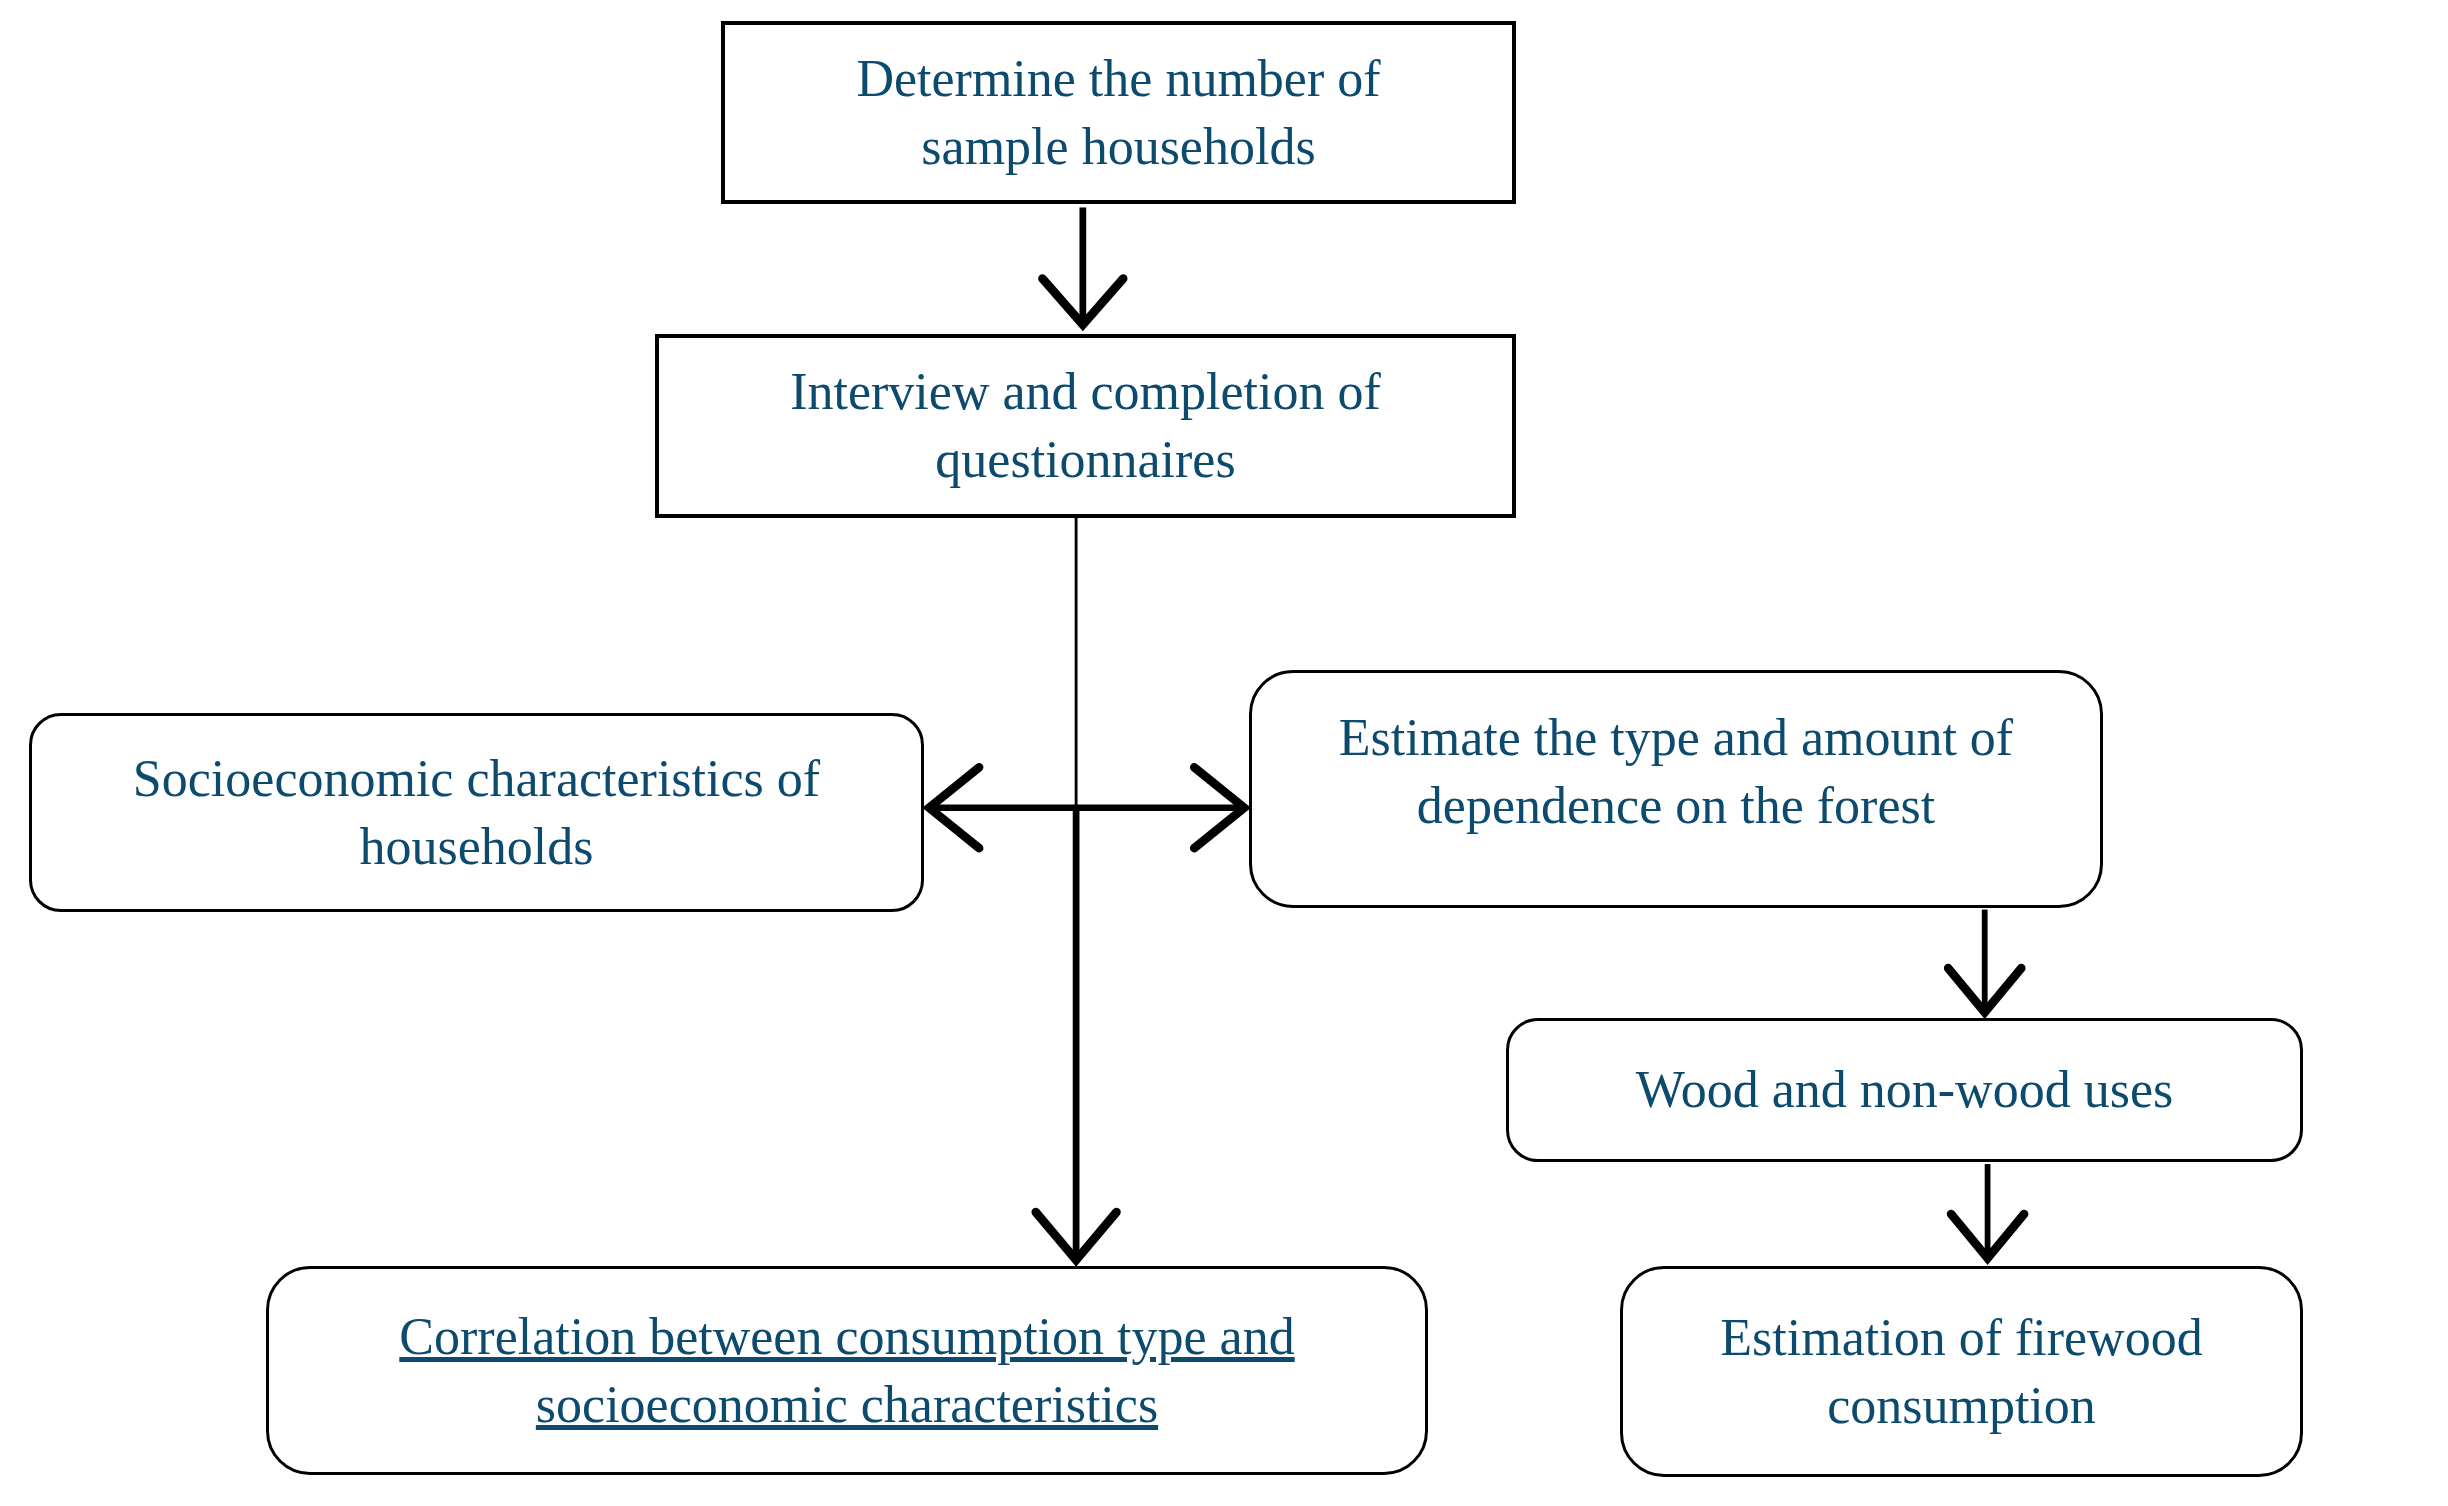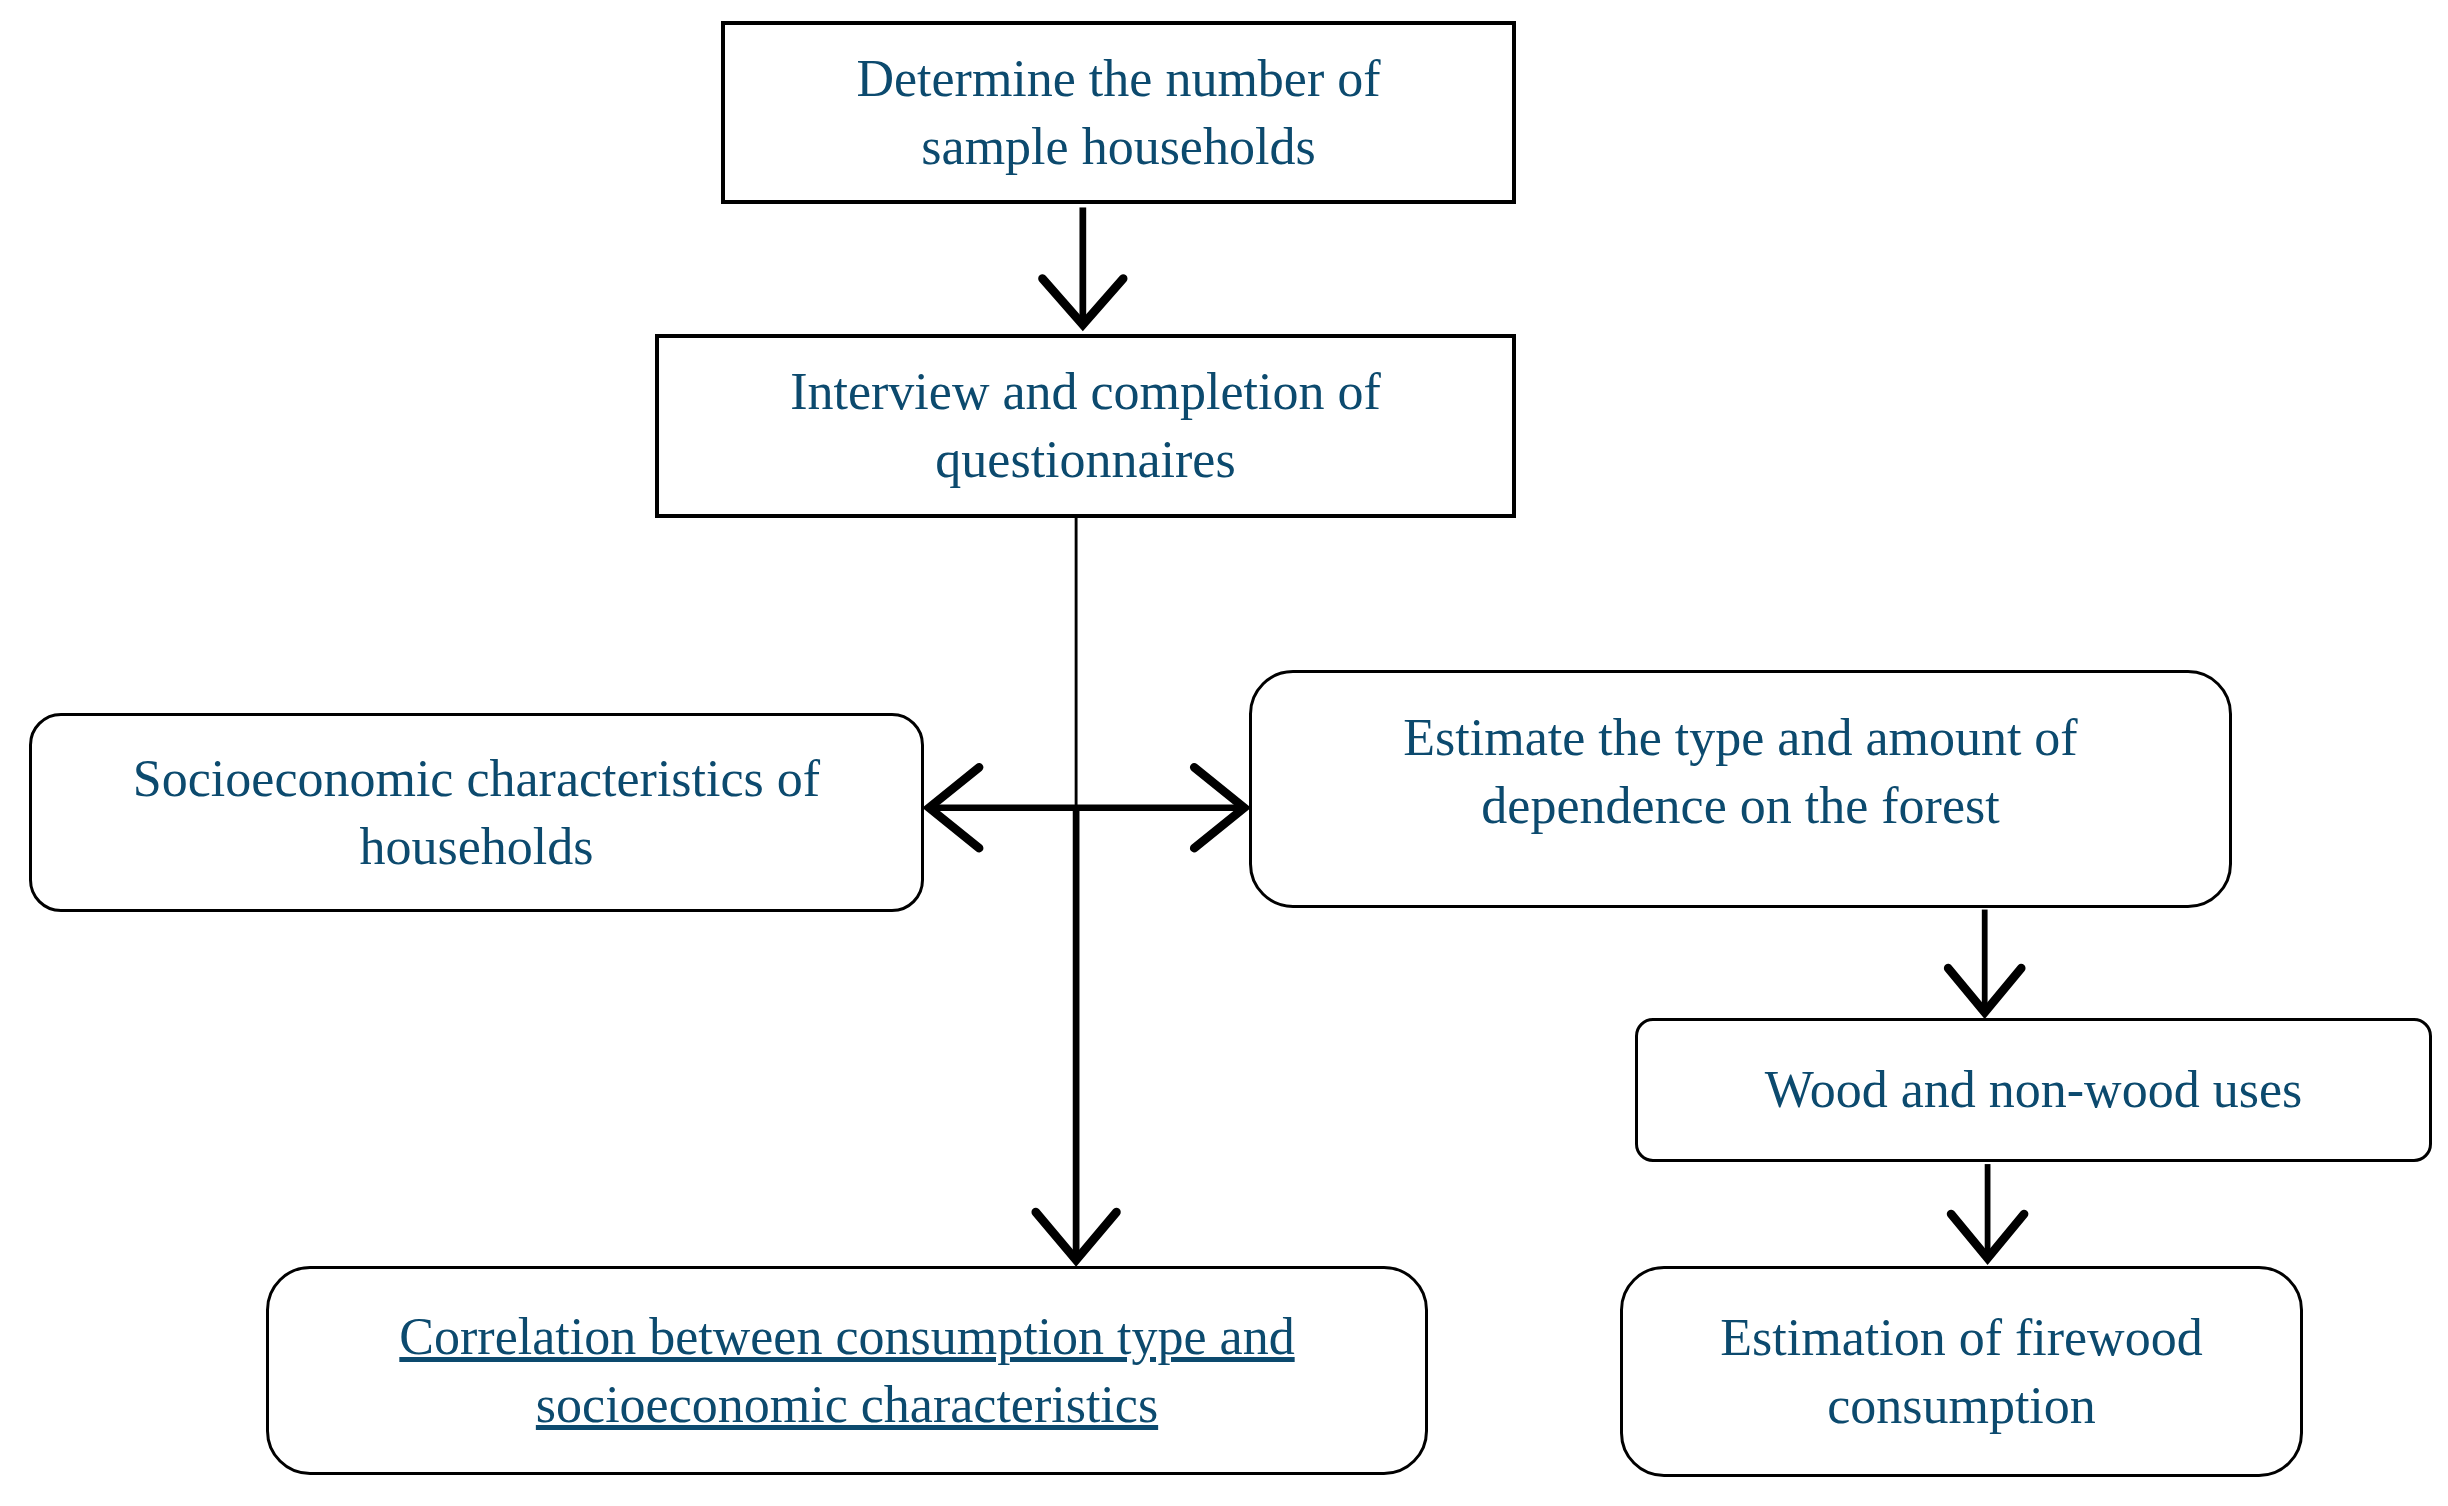"Estimate the type and amount" #node-estimate { width: 983px -> 854px }
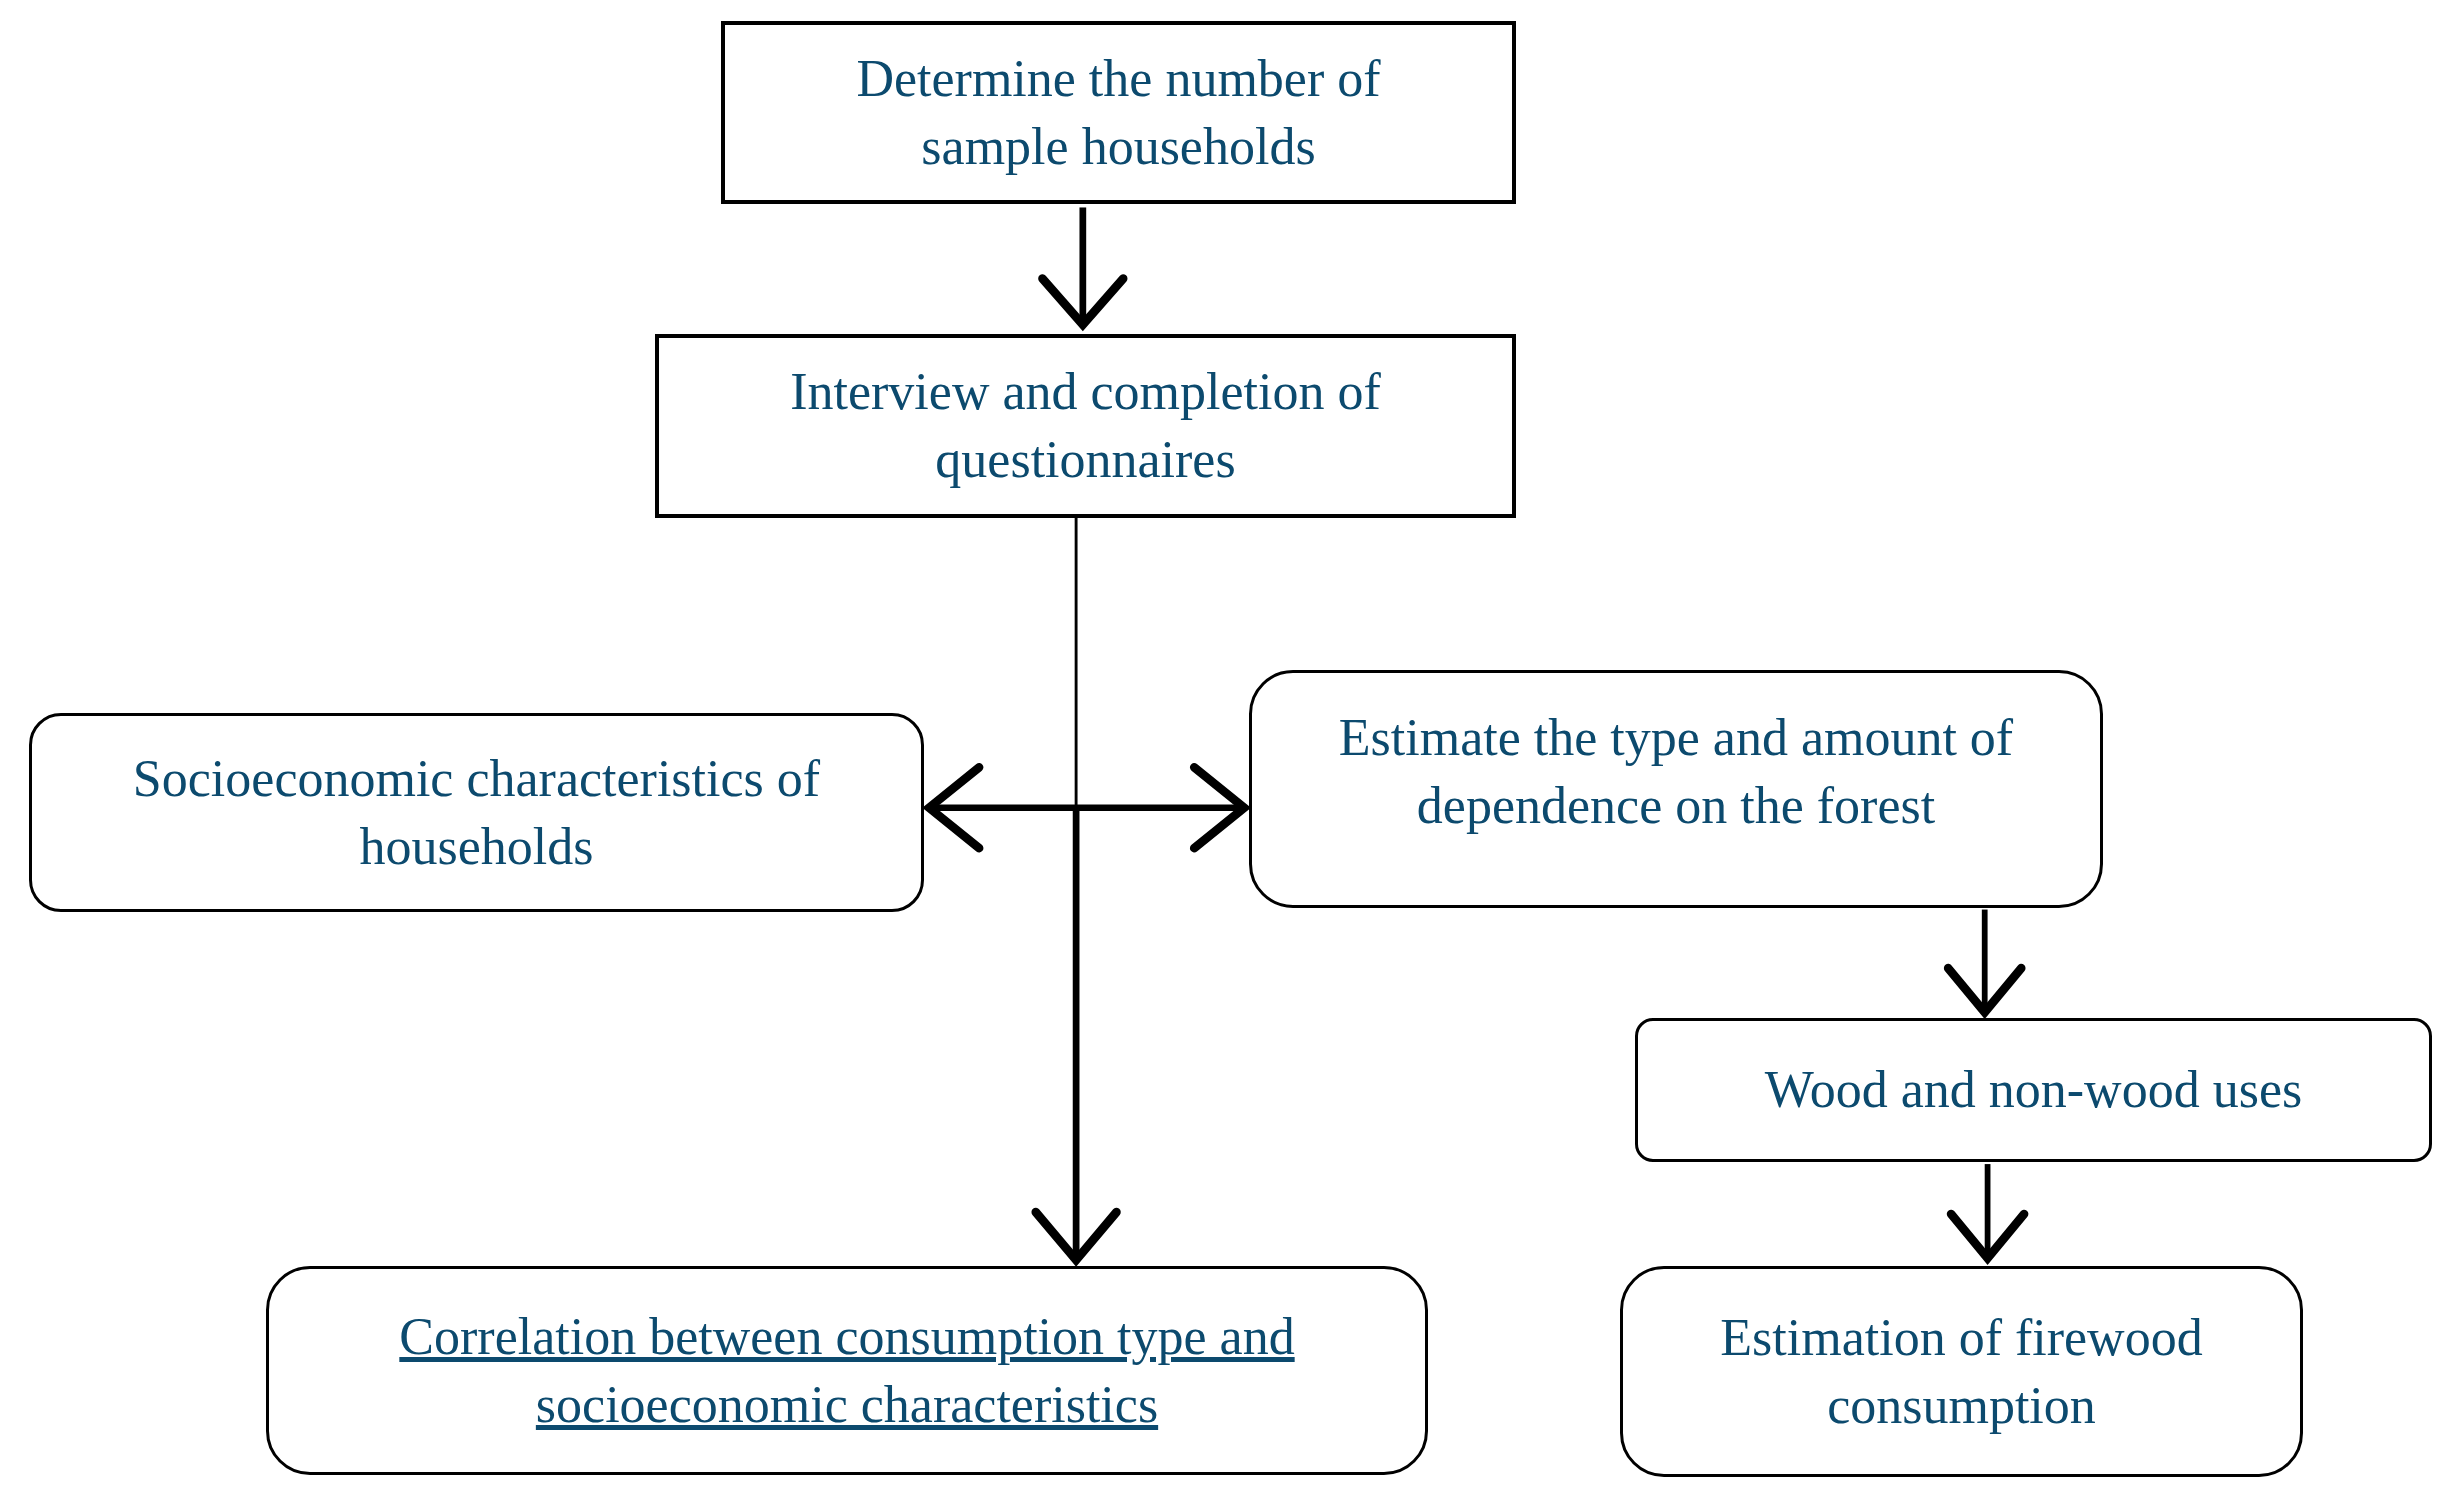"Wood and non-wood uses" #node-wood { border-radius: 18px -> 32px; left: 1635px -> 1506px }
